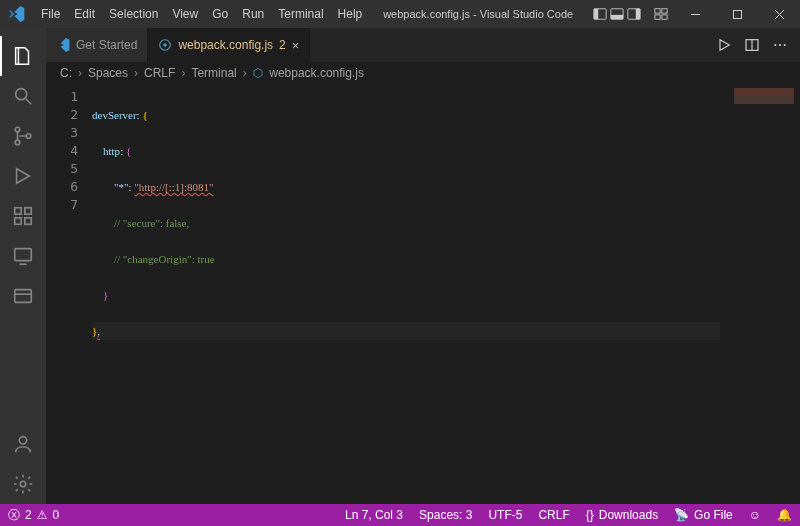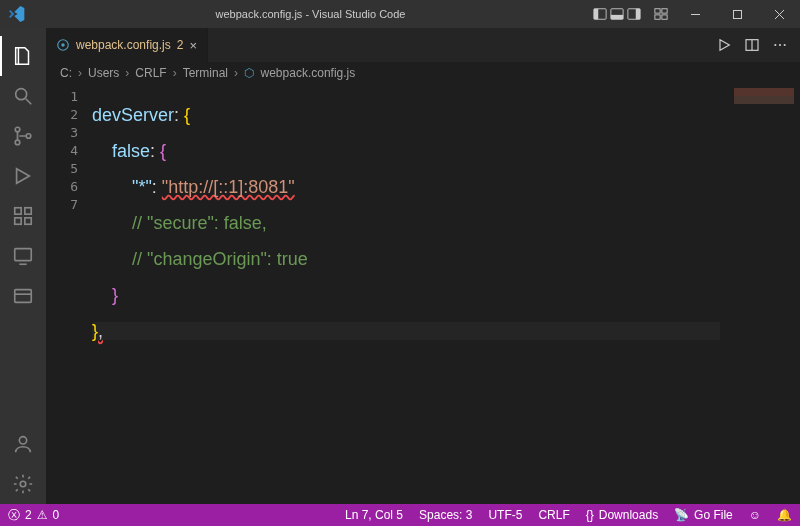"File" div.menu { html: none -> <div> <span>File</span> <span>Edit</span> <span>Selection</span> <span>View</span> <span>Go</span> <span>Run</span> <span>Terminal</span> <span>Help</span> </div> }
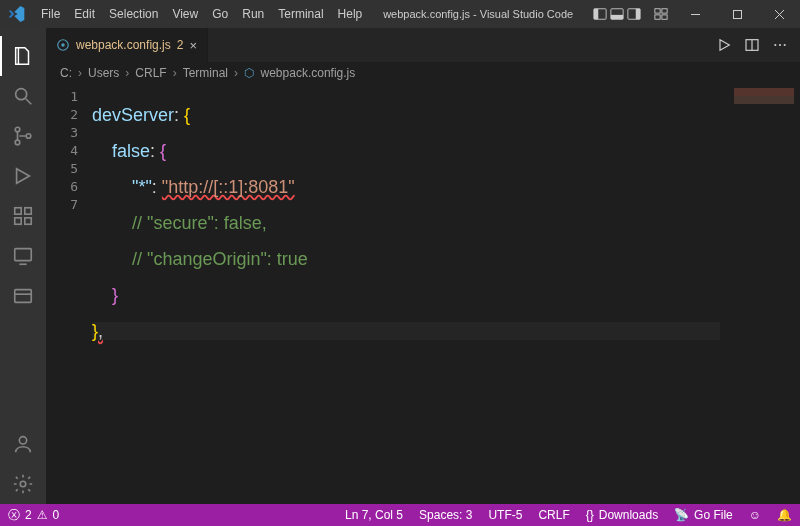"Get Started" div.tab { html: none -> <div> <span> <svg> <path></path> </svg> </span> <span>Get Started</span> </div> }
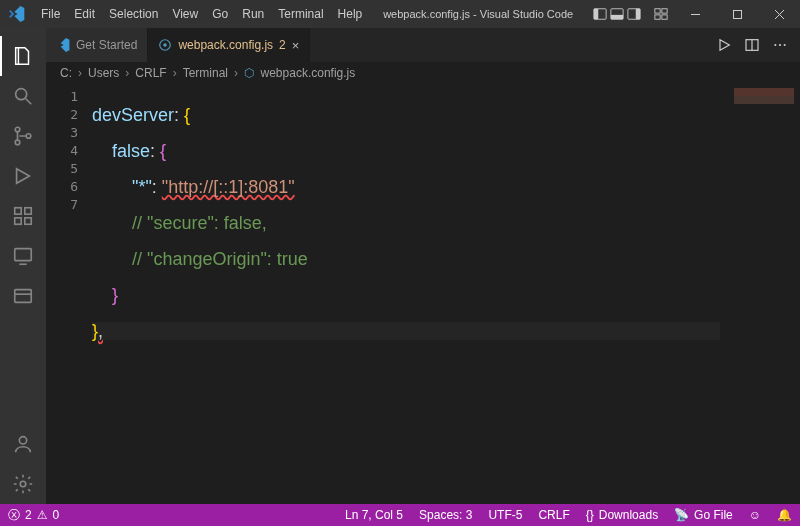"Users" span { text: Users -> Spaces }
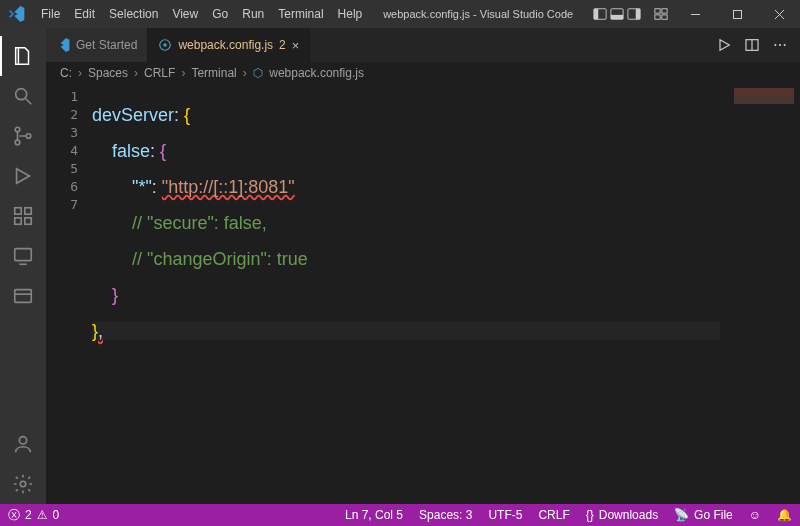"devServer: {" .code { font-family: Liberation Sans, sans-serif -> Liberation Serif, serif; font-size: 18px -> 11px }
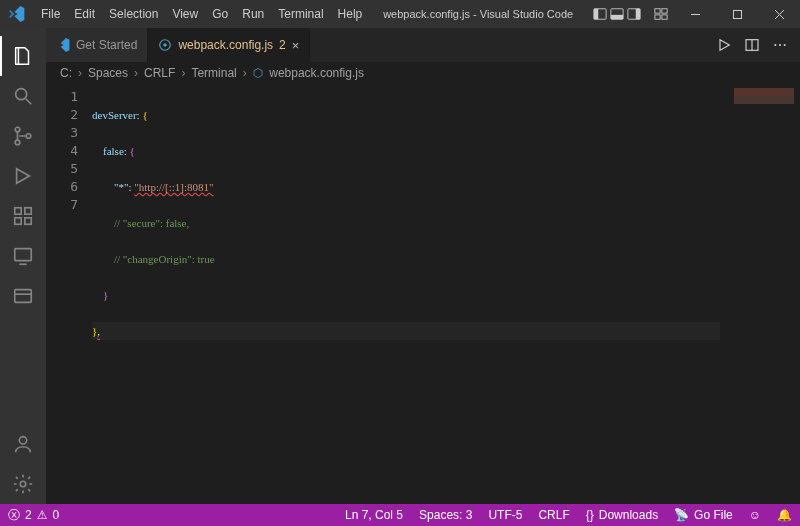"false" span.t-prop { text: false -> http }
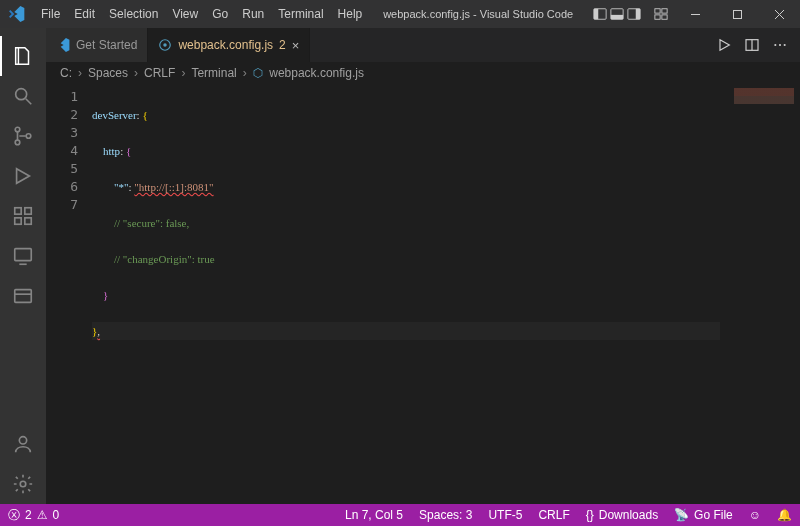"Ln 7, Col 5" div.cell { text: 5 -> 3 }
